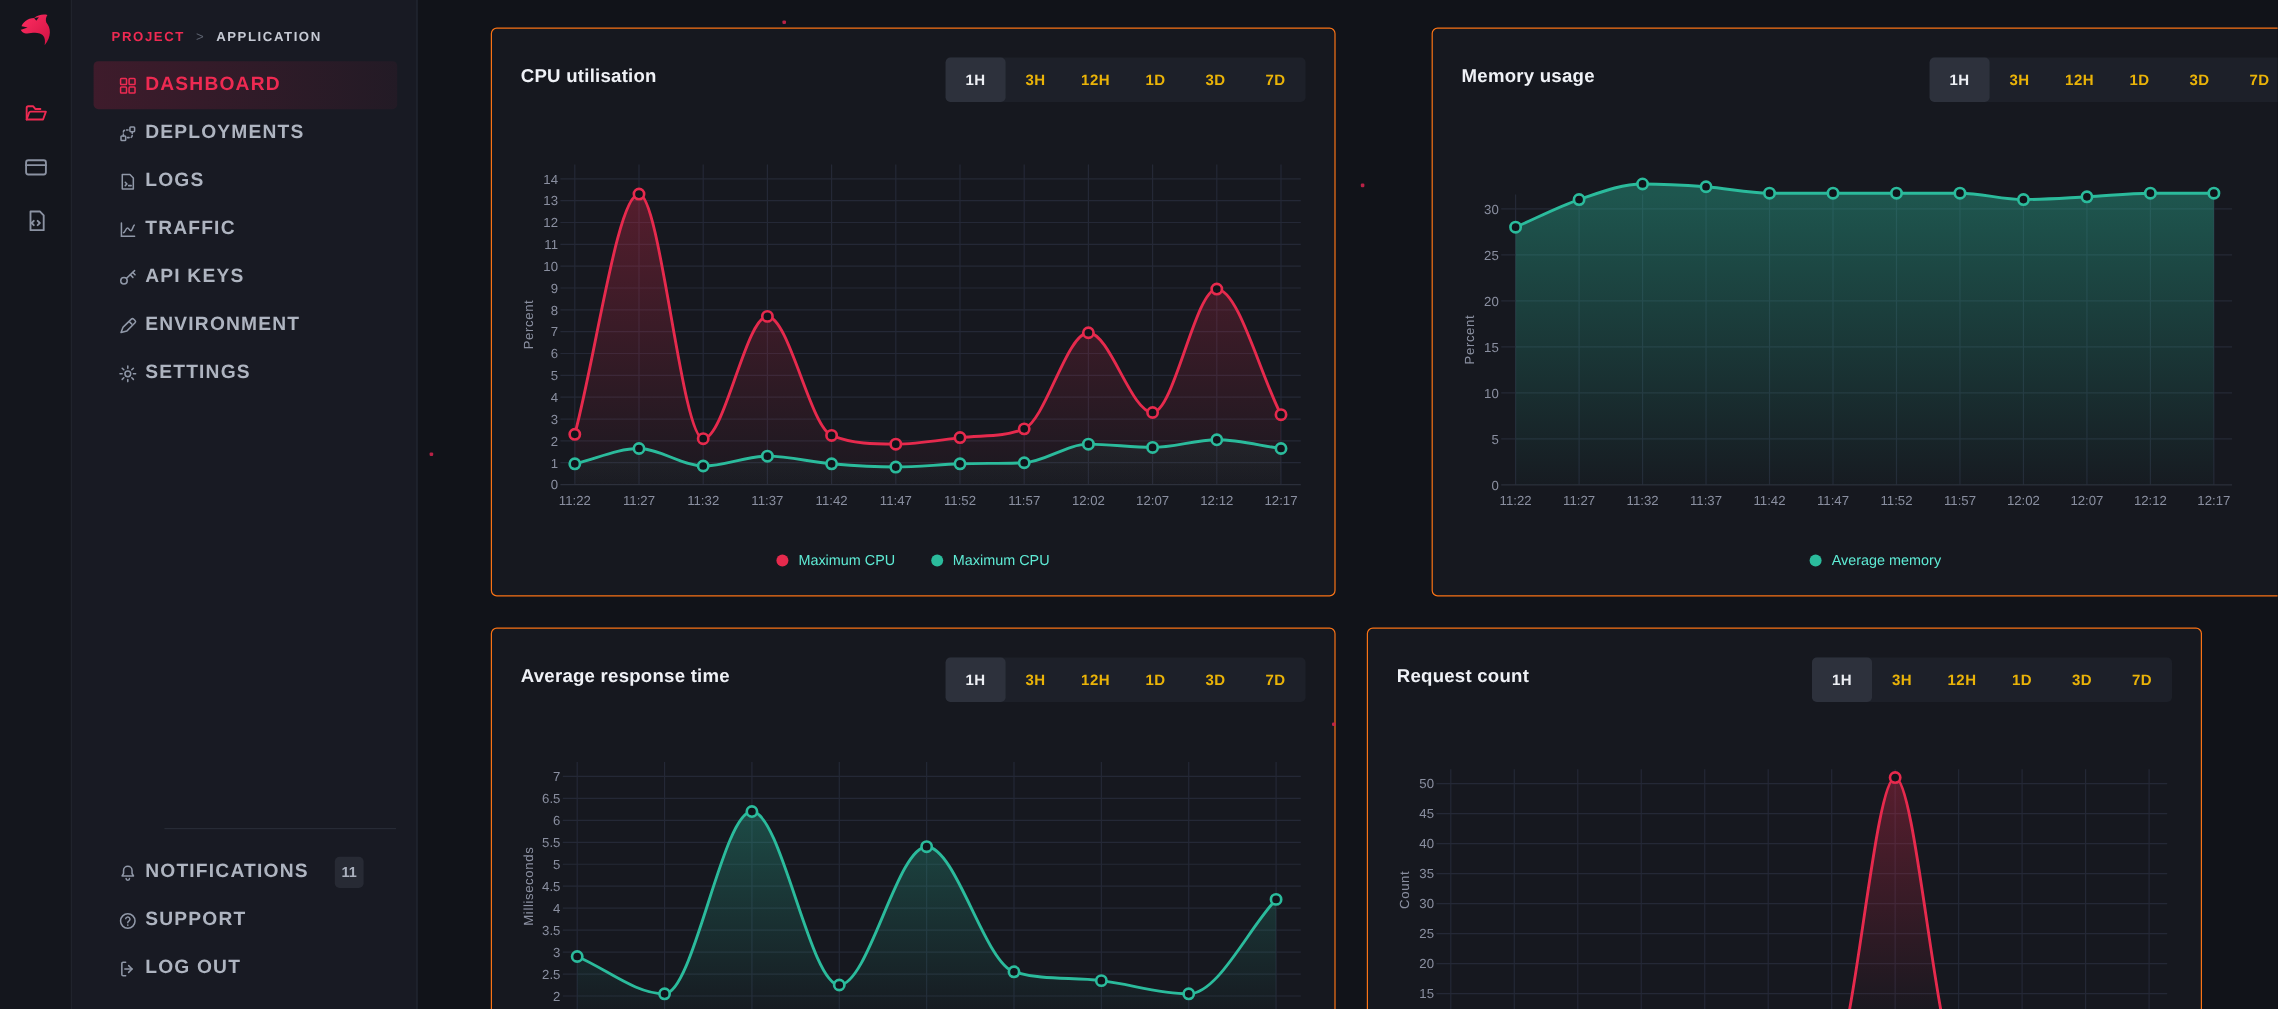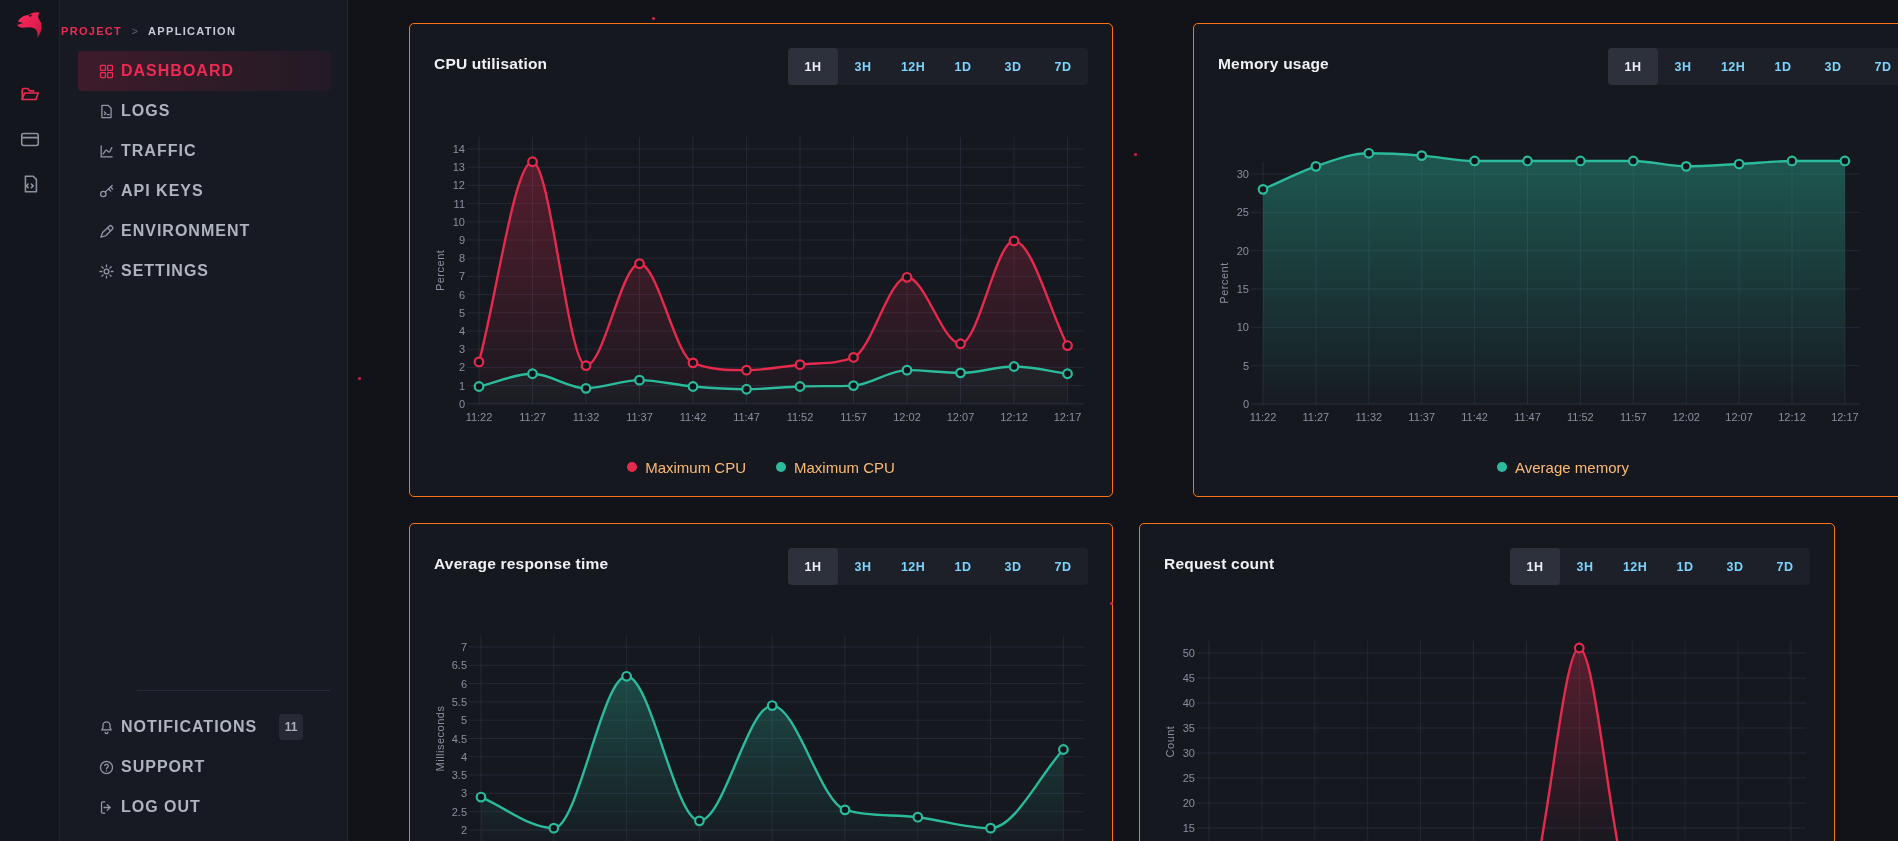"PROJECT > APPLICATION" .breadcrumb { left: 1px -> 33px }
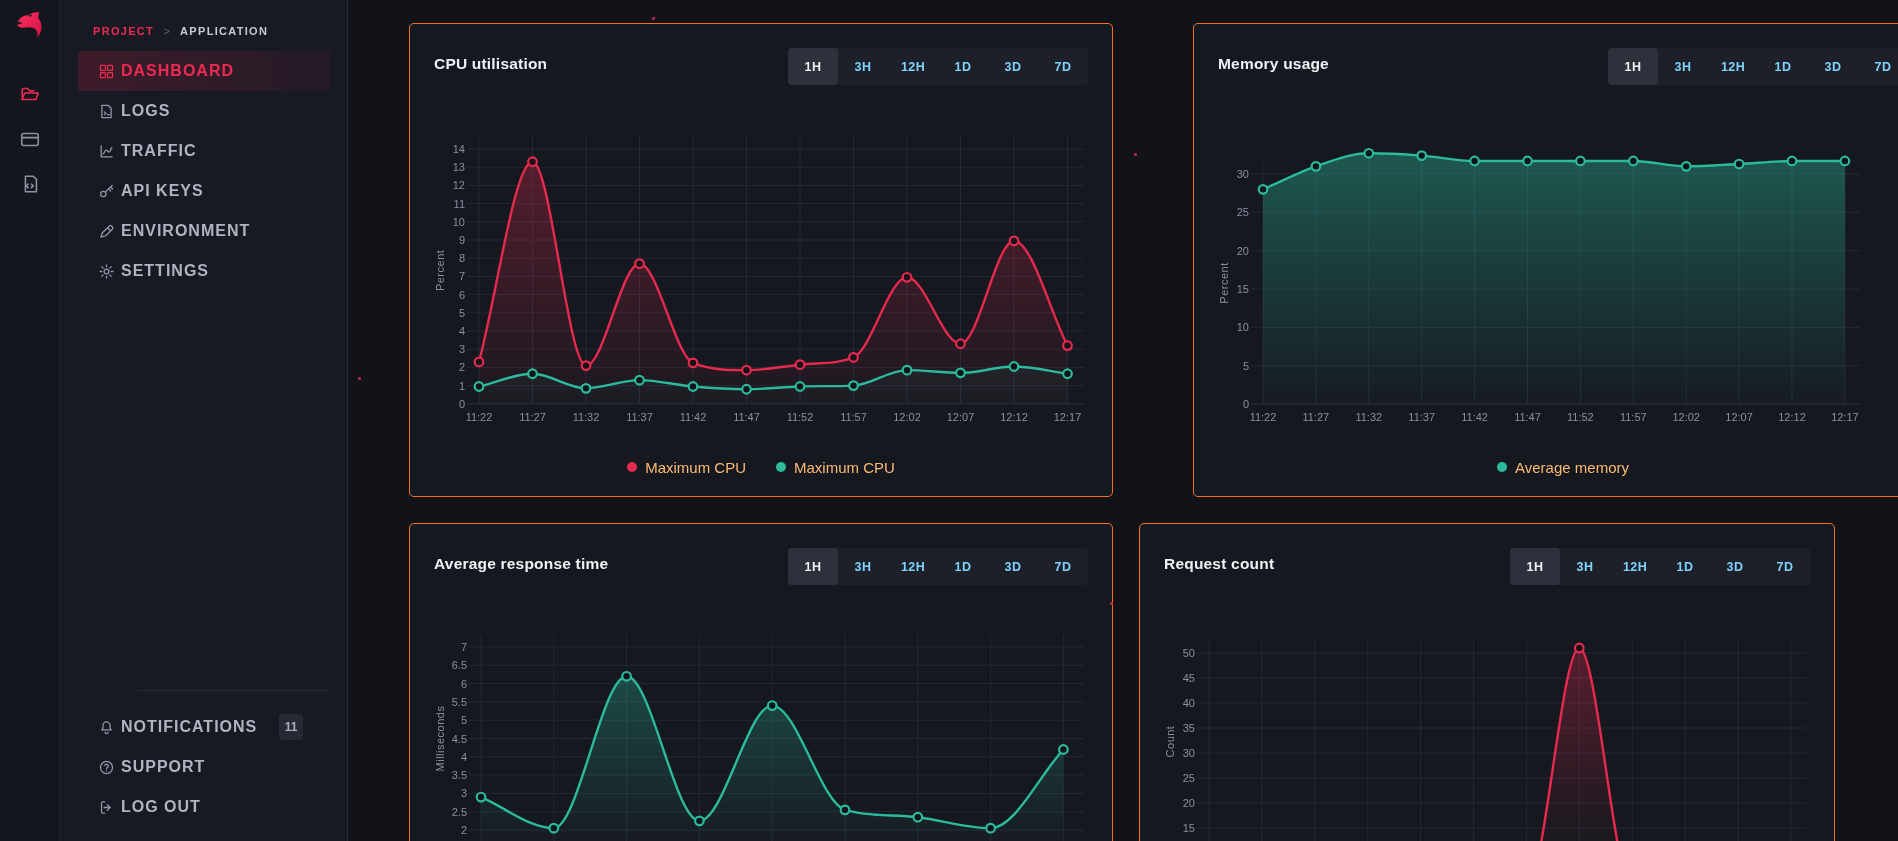"3H" .range-btn { color: #7dd3fc -> #eab308 }
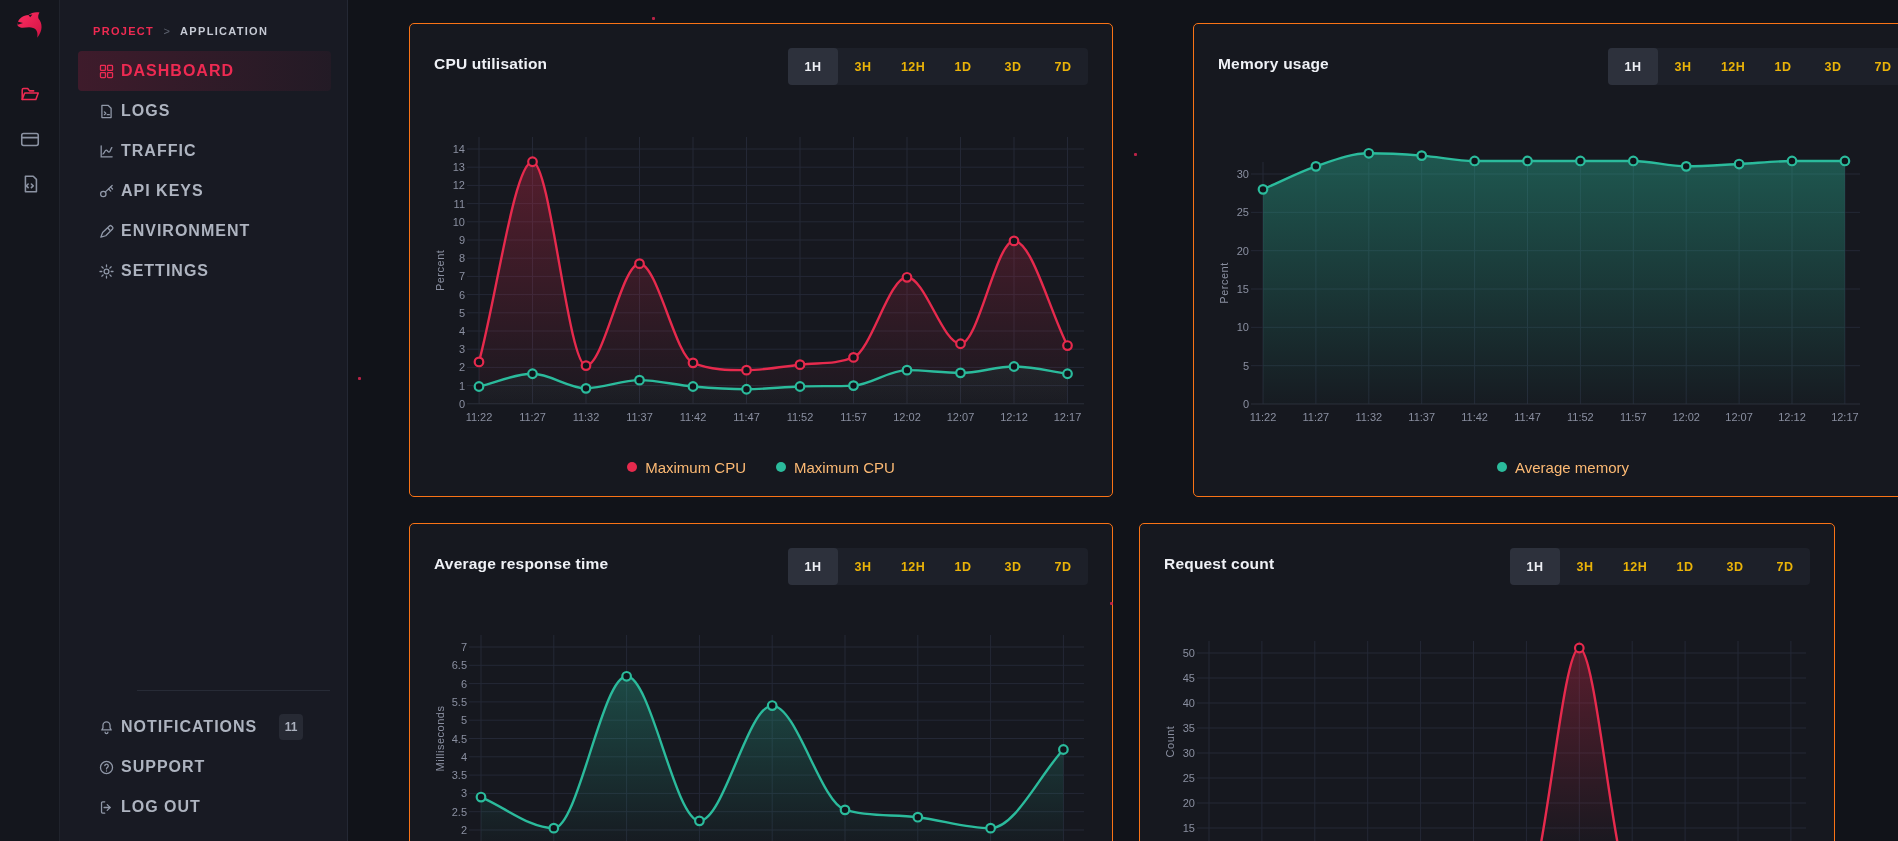"DEPLOYMENTS" div.nav-item { html: none -> <div> <span> <svg> <rect></rect> <rect></rect> <path></path> <path></path> </svg> </span> <span>DEPLOYMENTS</span> </div> }
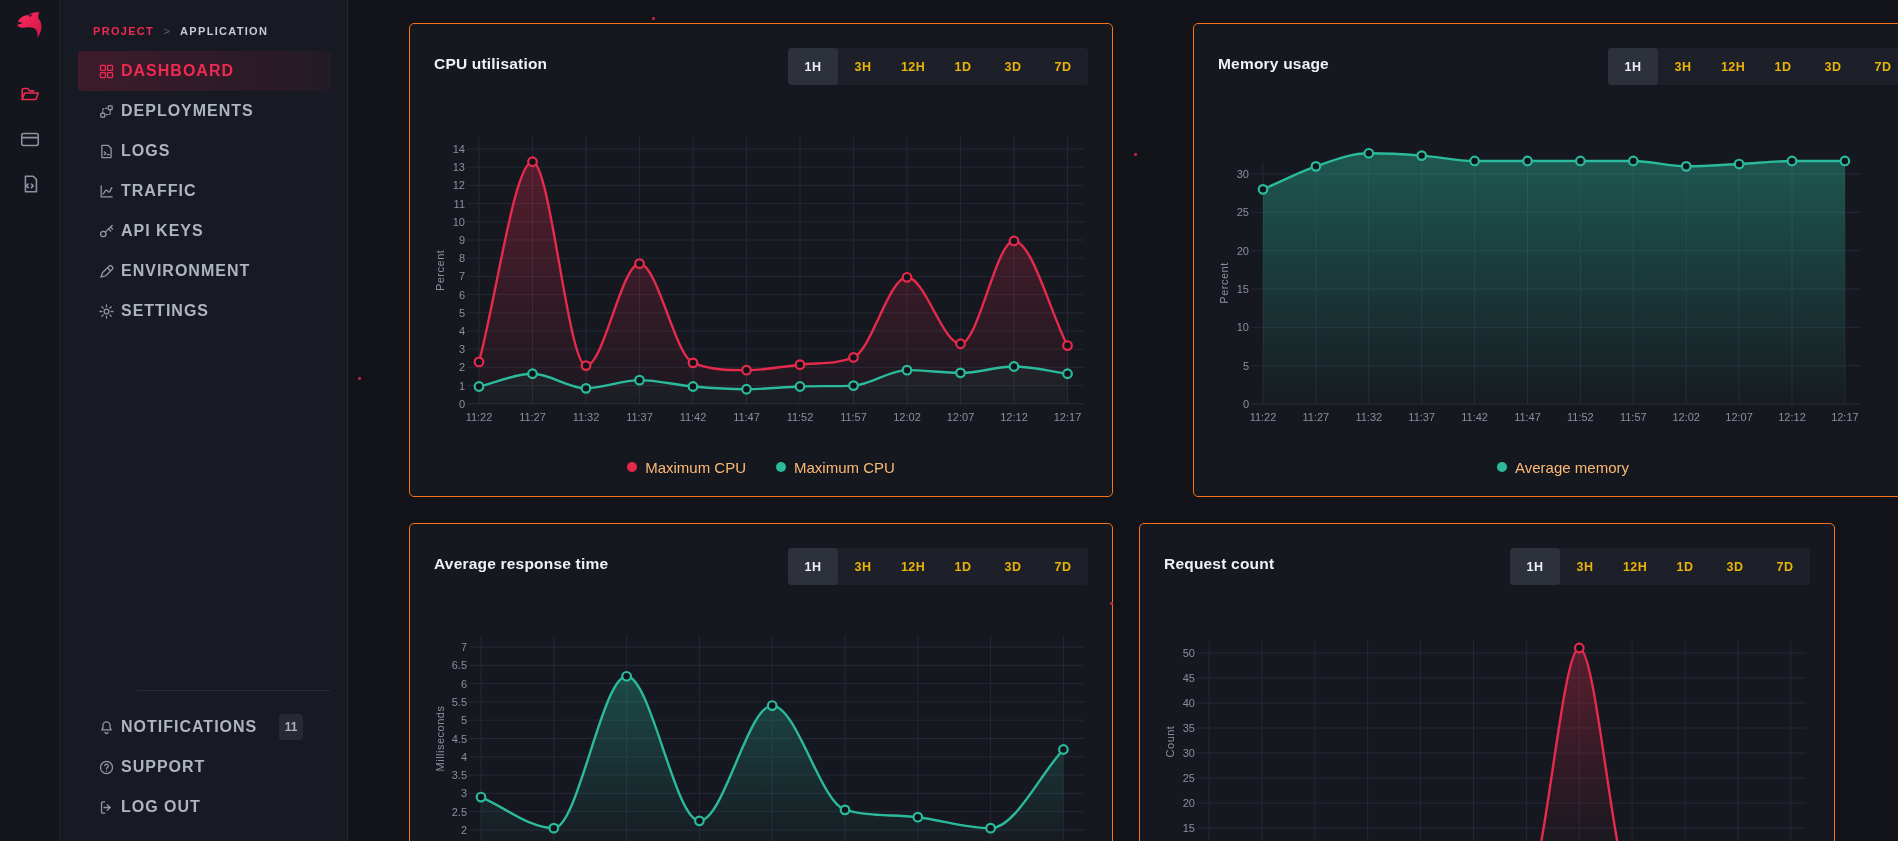"Maximum CPU" .legend-label { color: #fdba74 -> #5eead4; font-size: 15px -> 12px }
